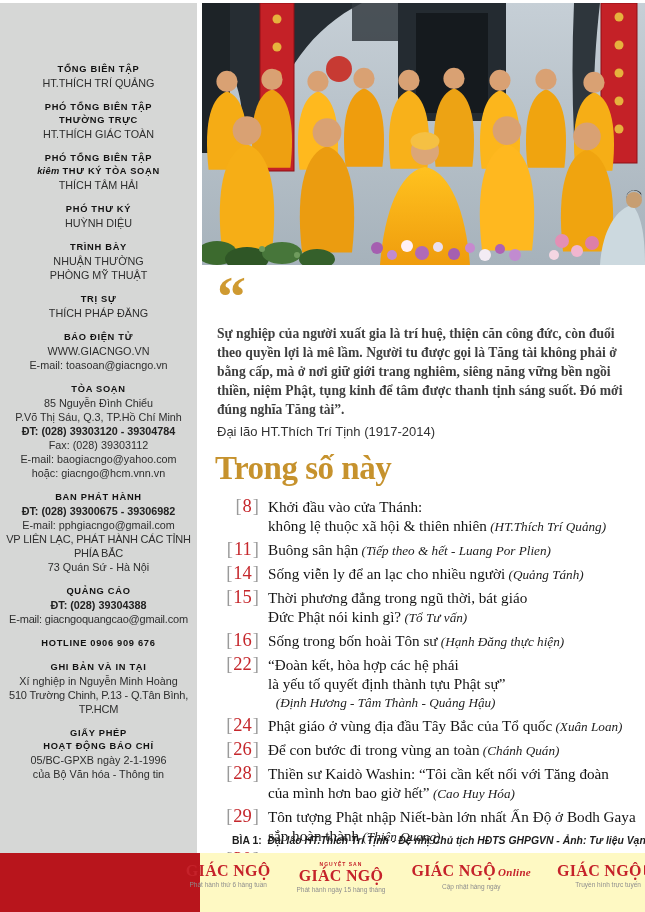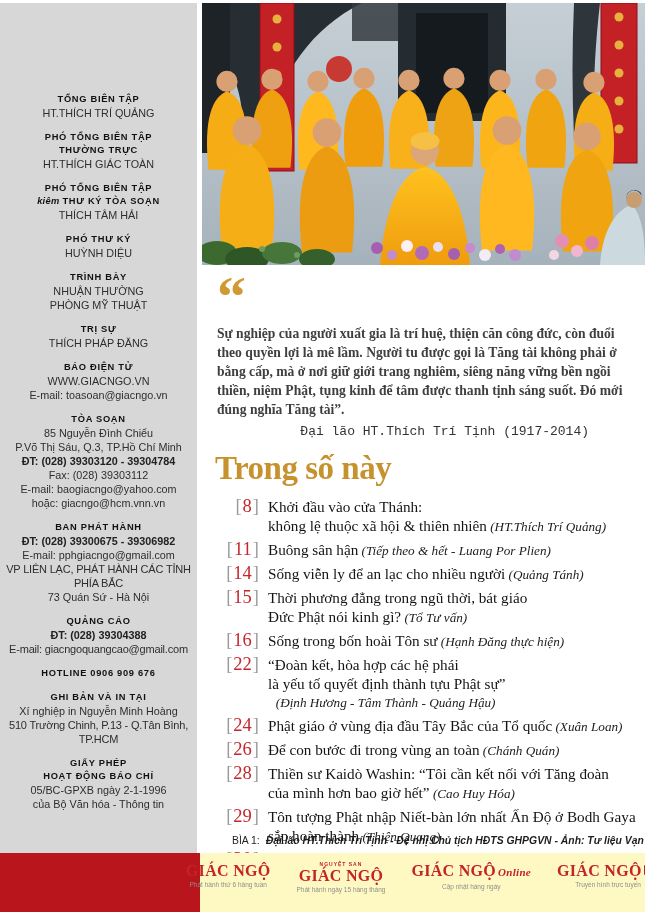"TỔNG BIÊN TẬP" .sidebar { padding-top: 90px -> 60px }
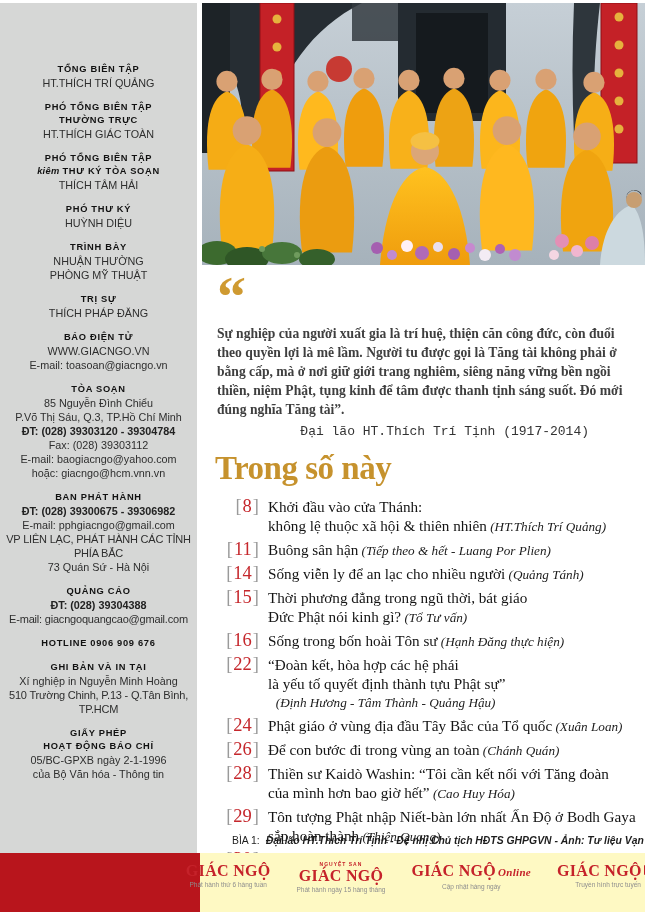"Đại lão HT.Thích Trí Tịnh (1917-2014)" .qattr { font-family: Liberation Mono, monospace -> Liberation Sans, sans-serif; text-align: right -> none }
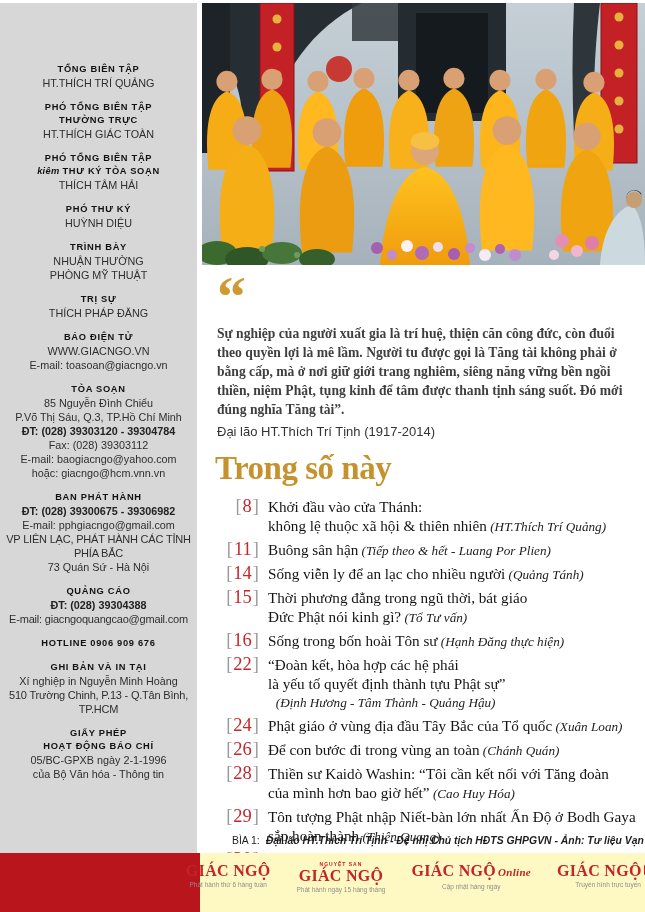"BÌA 1:" .cap-label { font-weight: normal -> bold }
